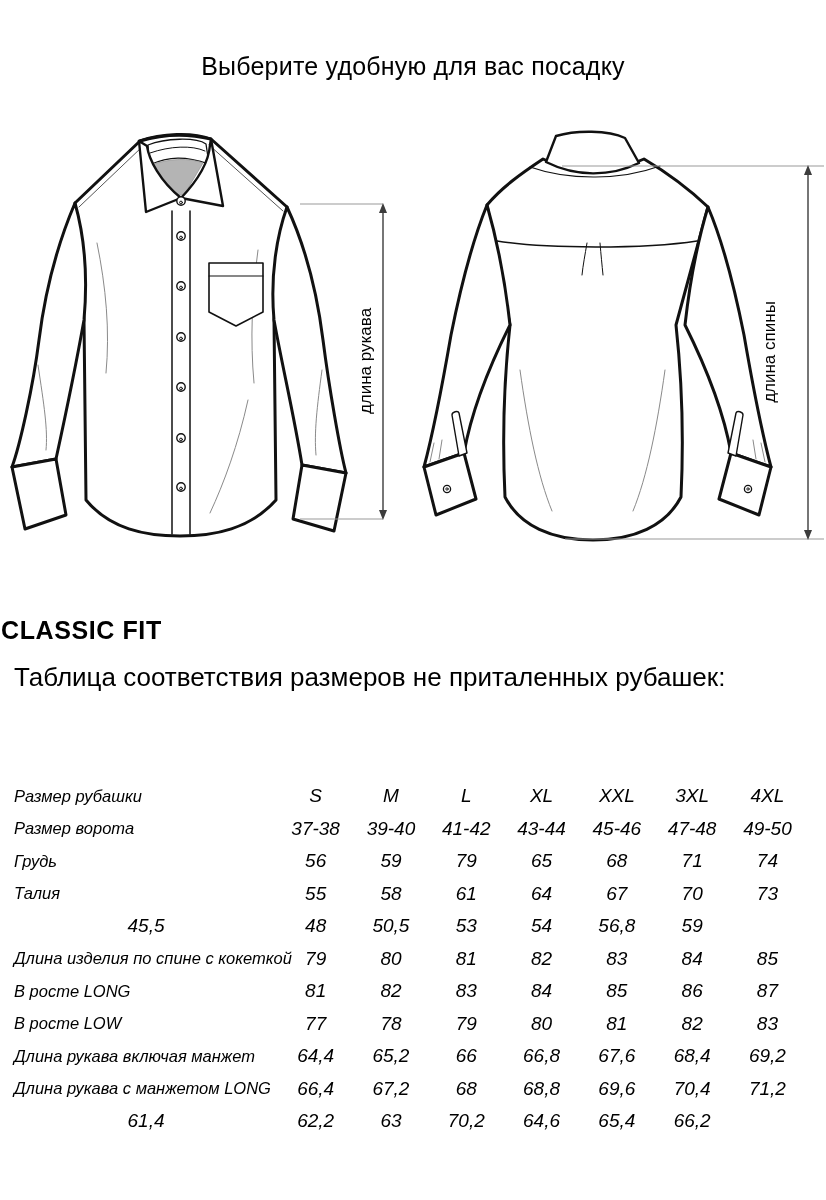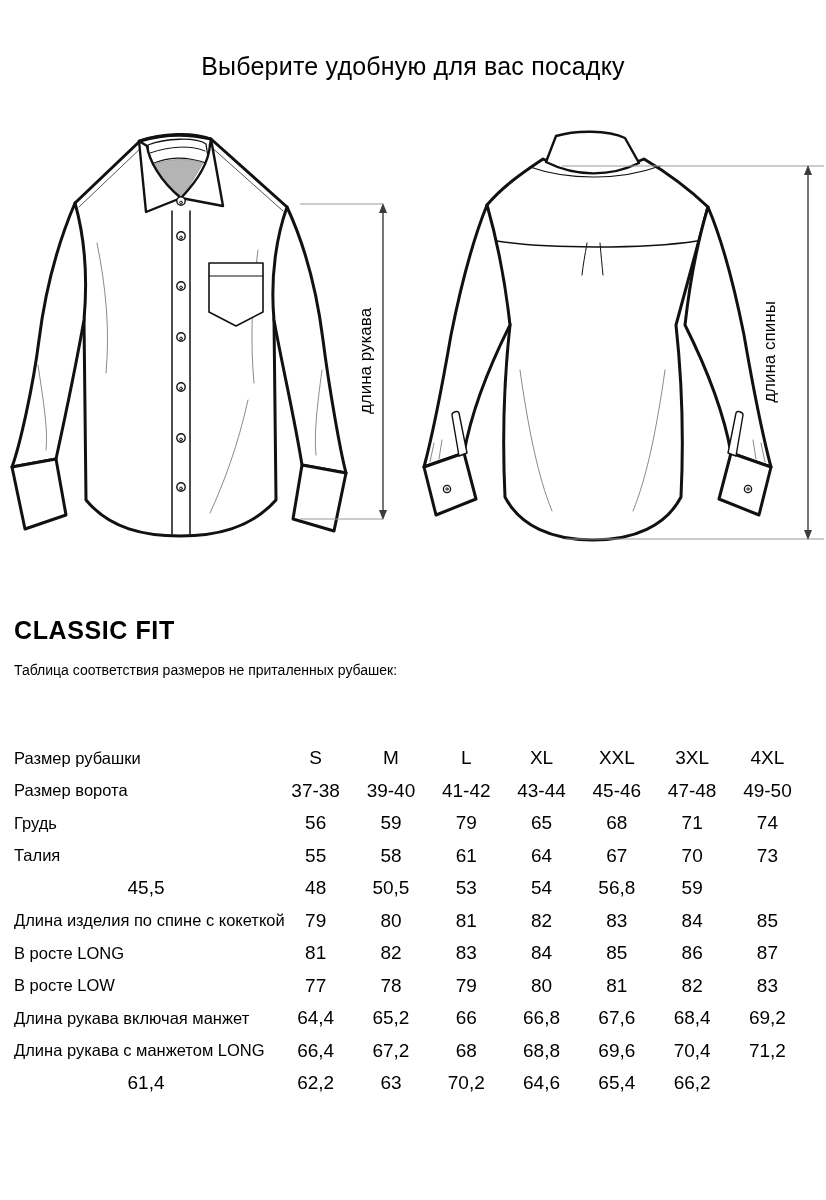"CLASSIC FIT" .classic-heading { left: 14px -> 1px }
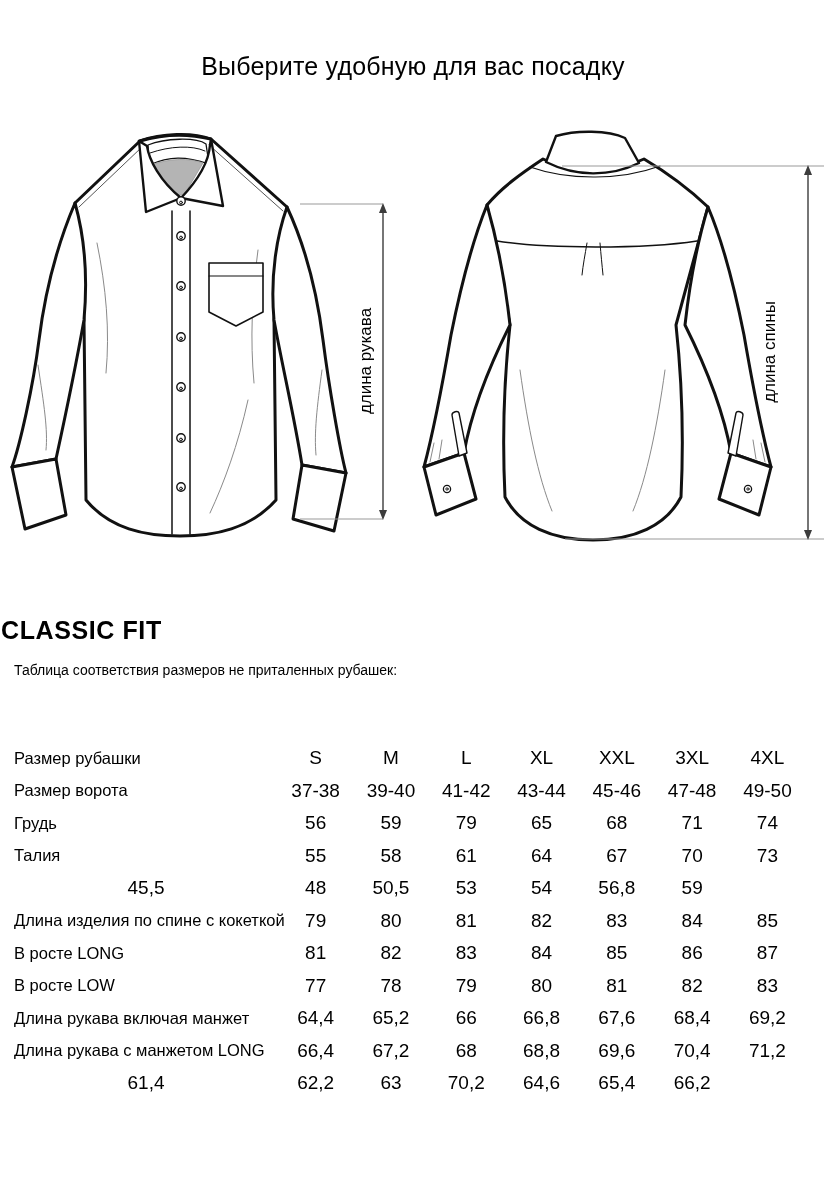"Таблица соответствия размеров не" .subtitle { font-size: 14px -> 26px }
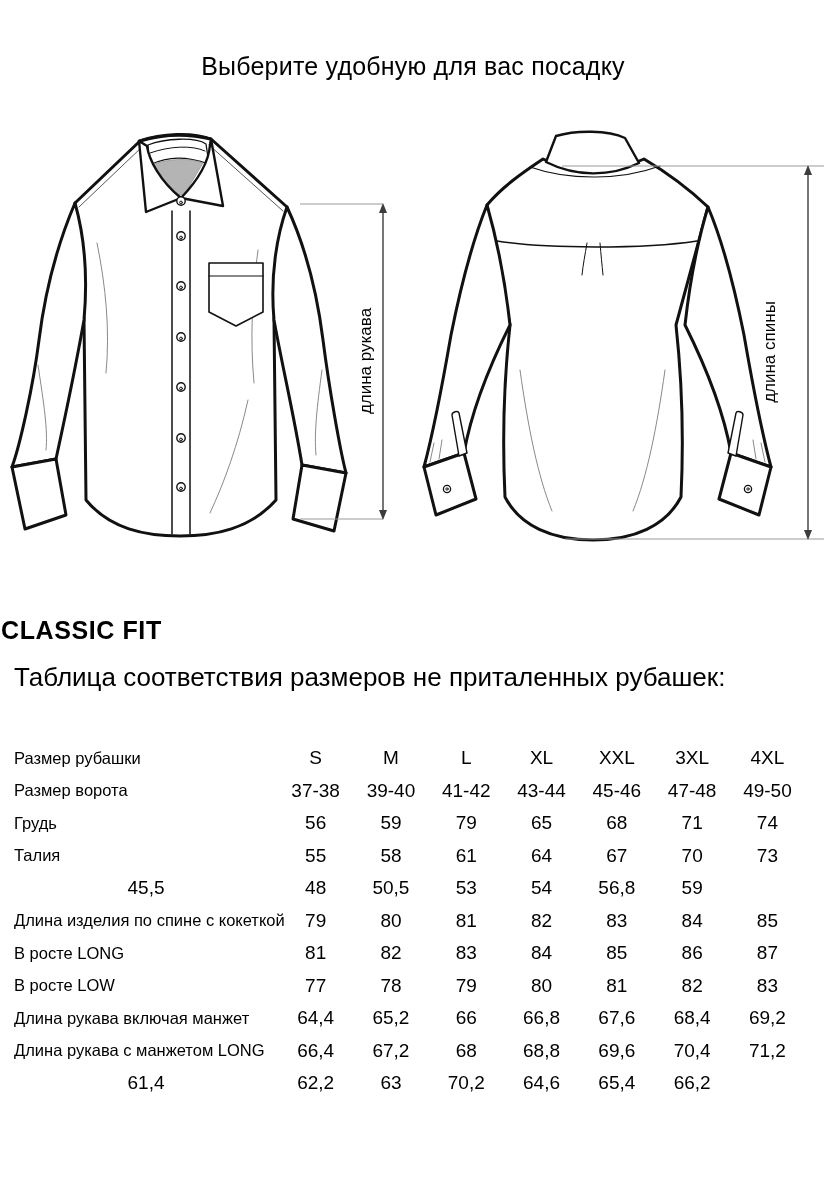"Размер рубашки" .size-table { font-style: none -> italic; top: 742px -> 780px }
